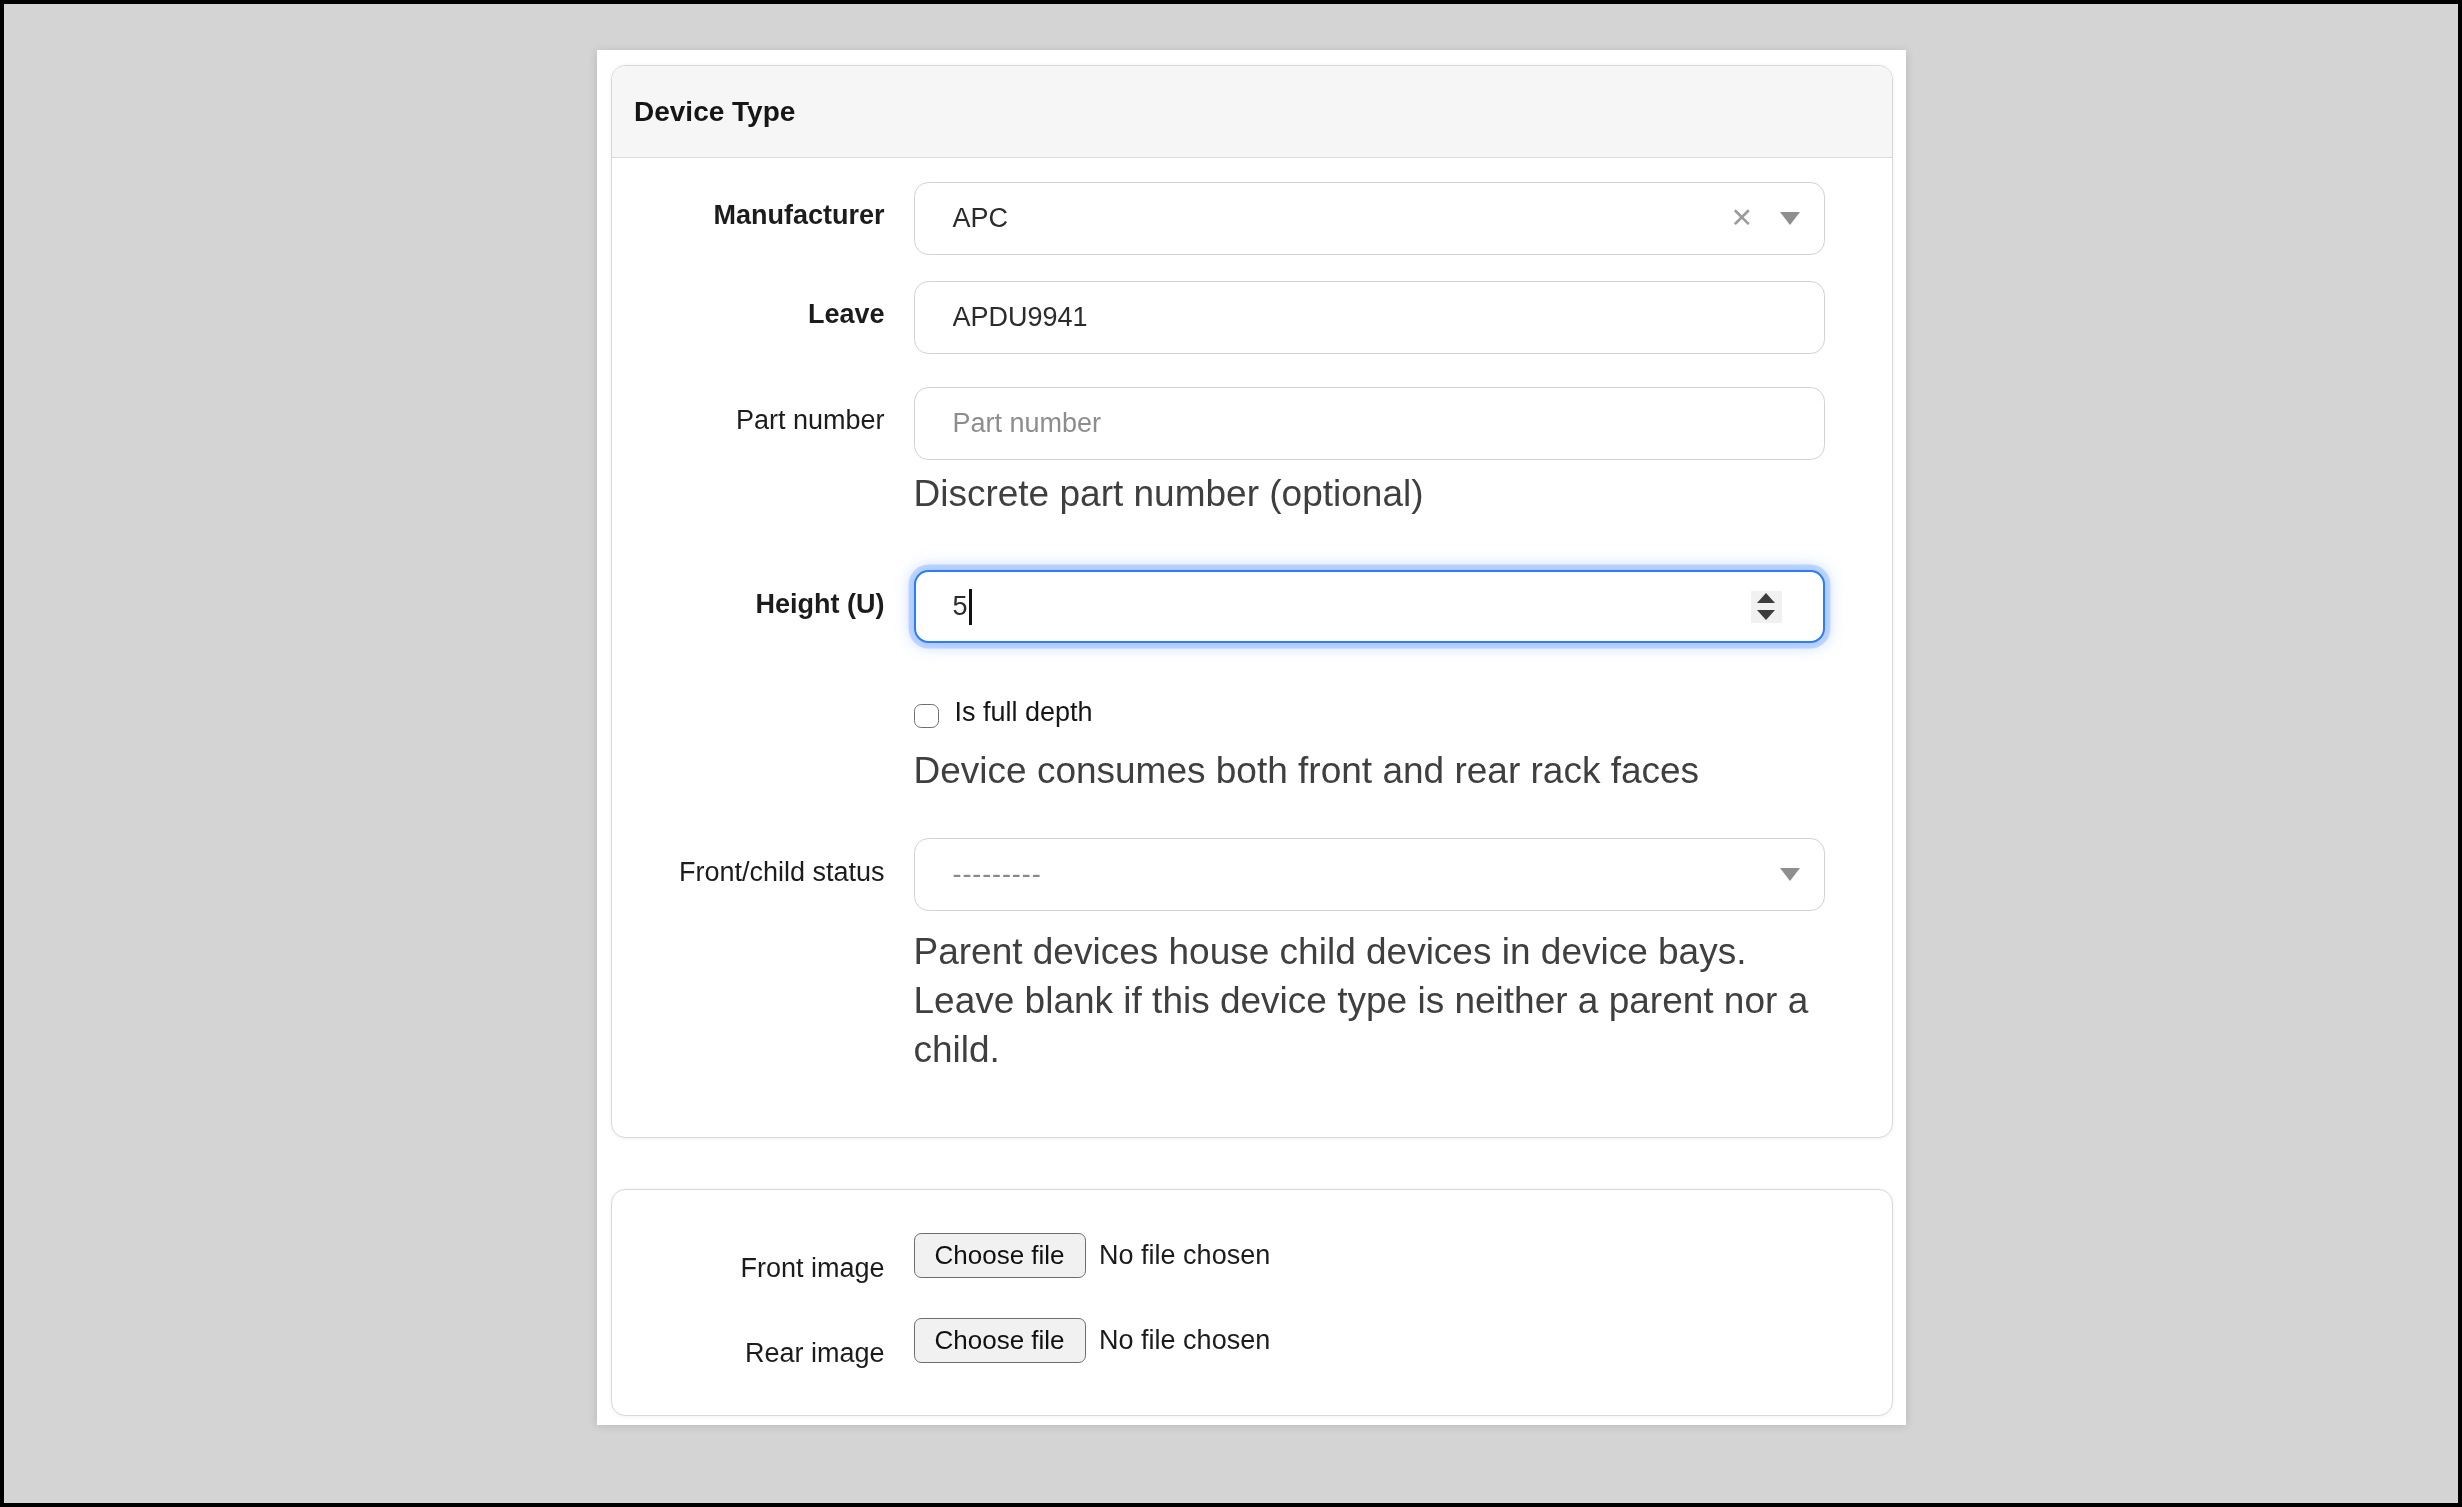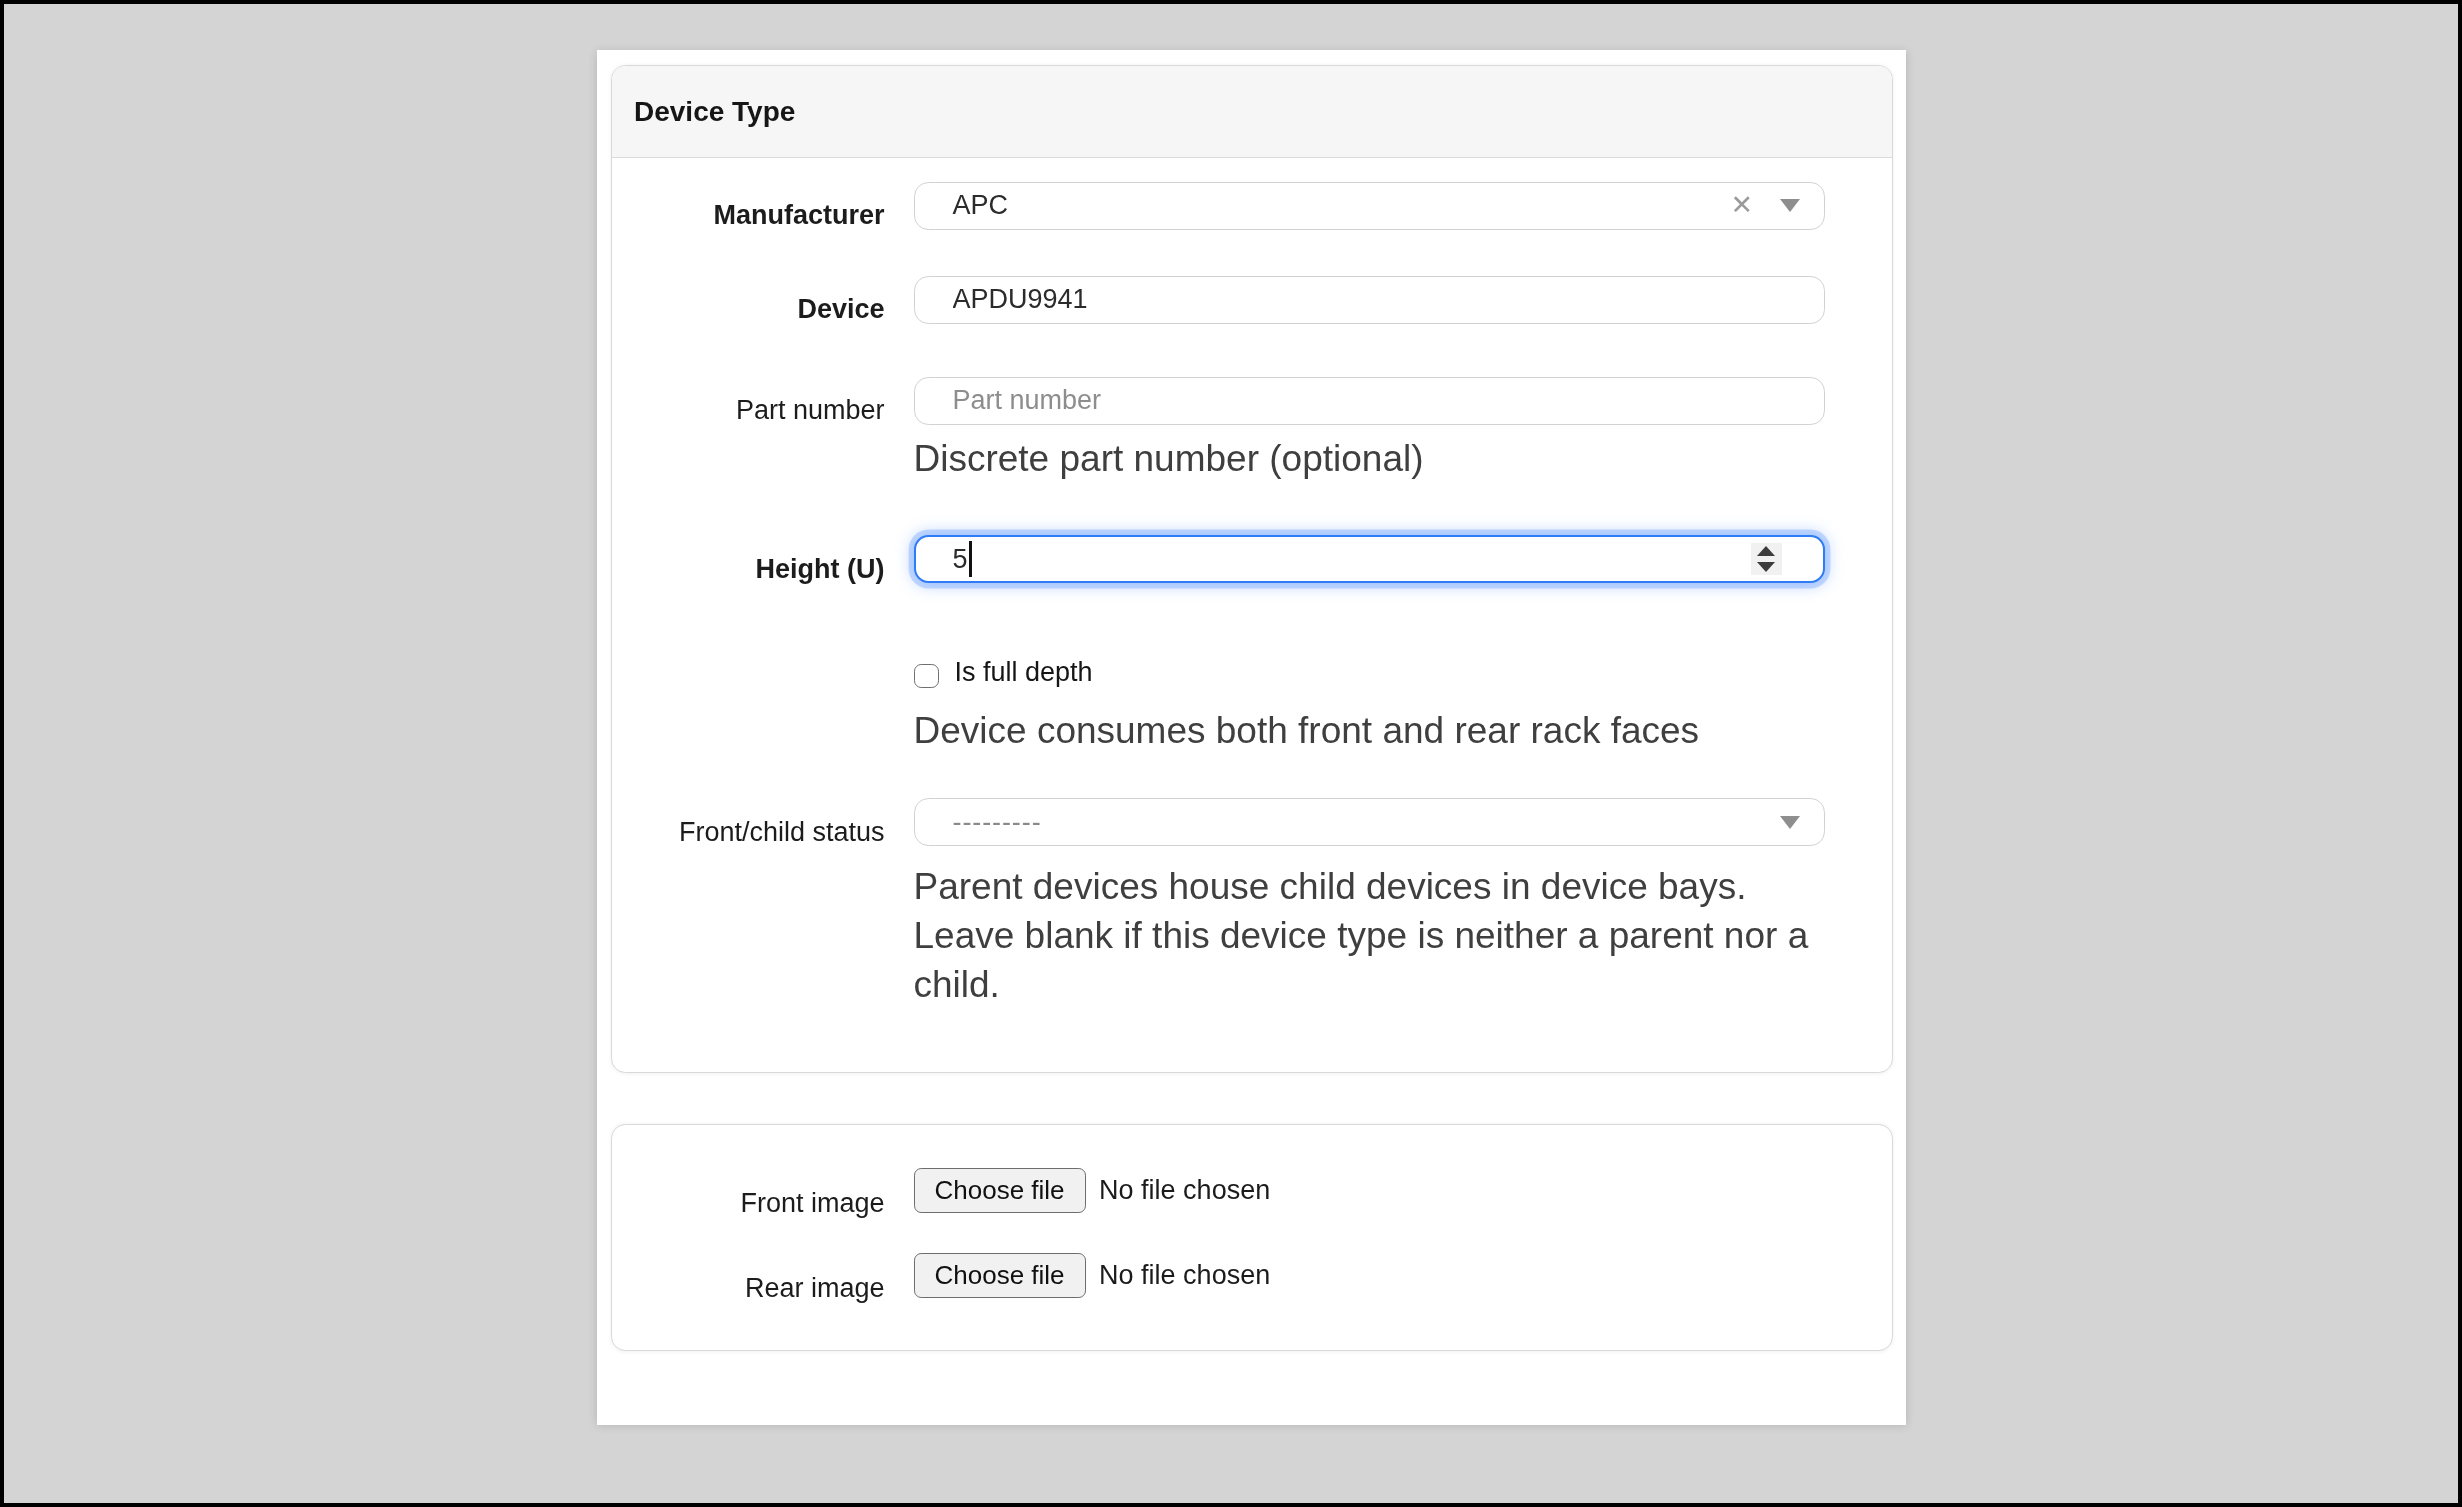"APC" .control { height: 48px -> 73px }
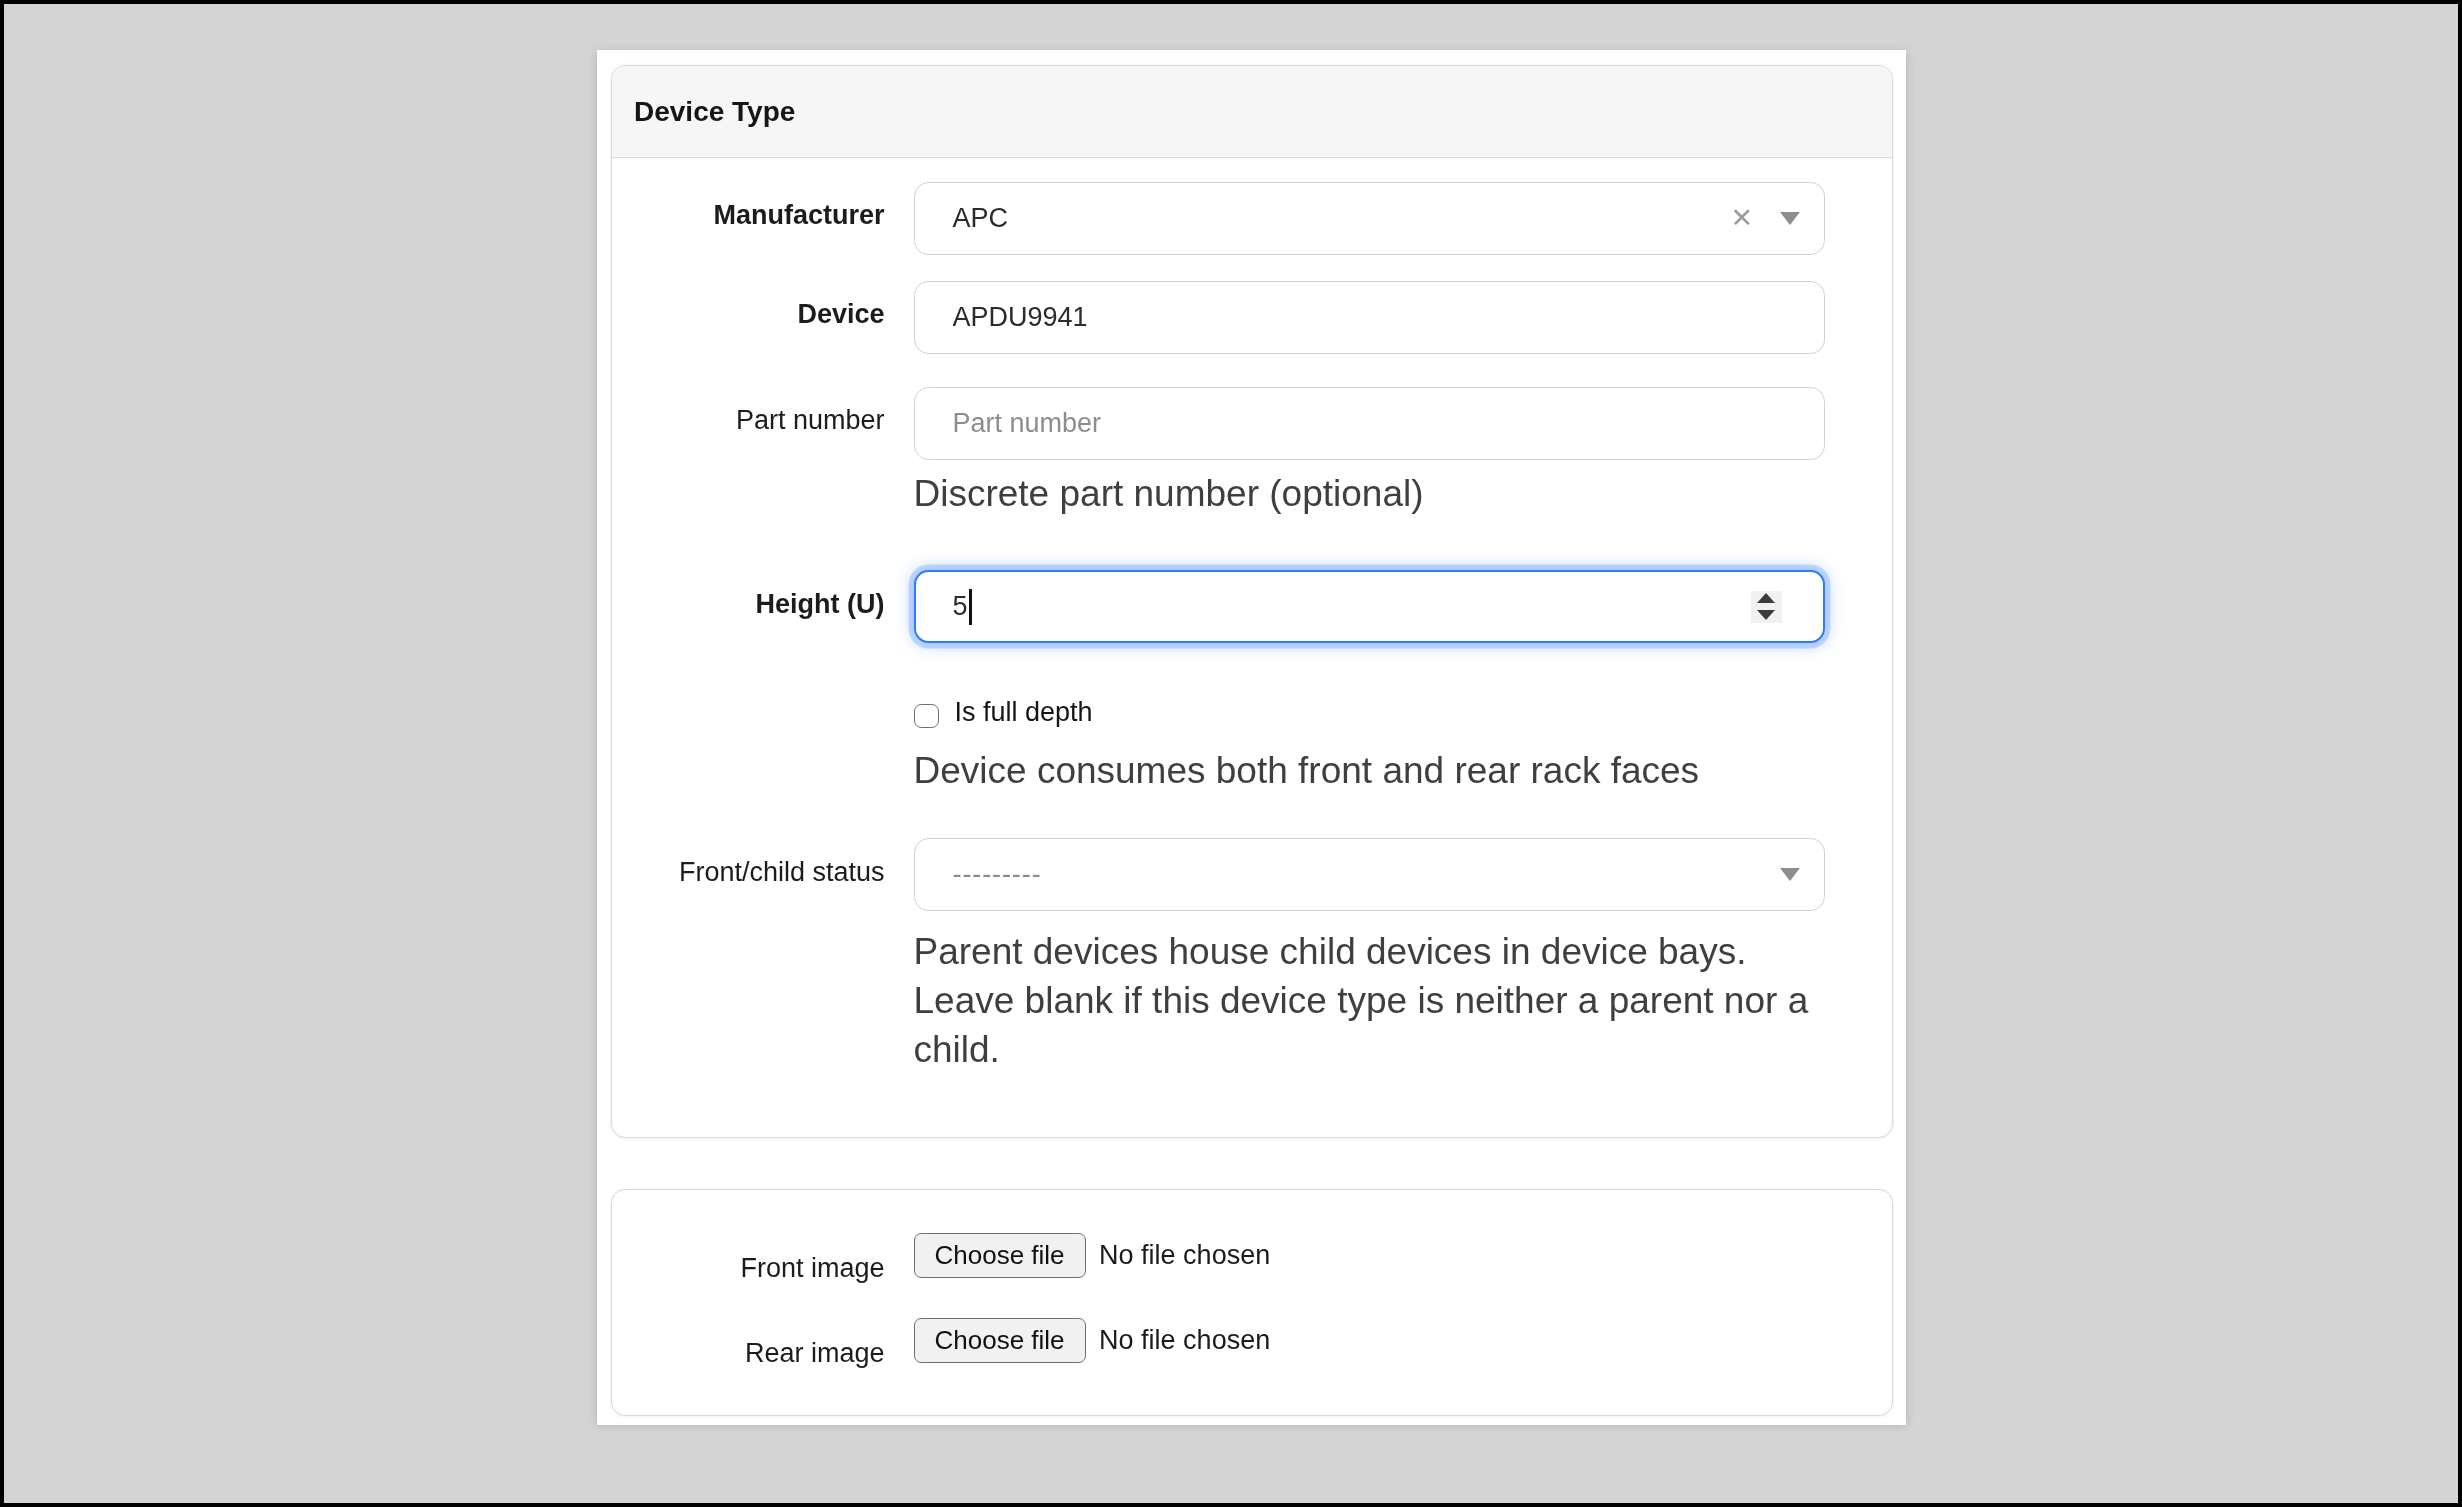"Device" div.flabel { text: Device -> Leave }
